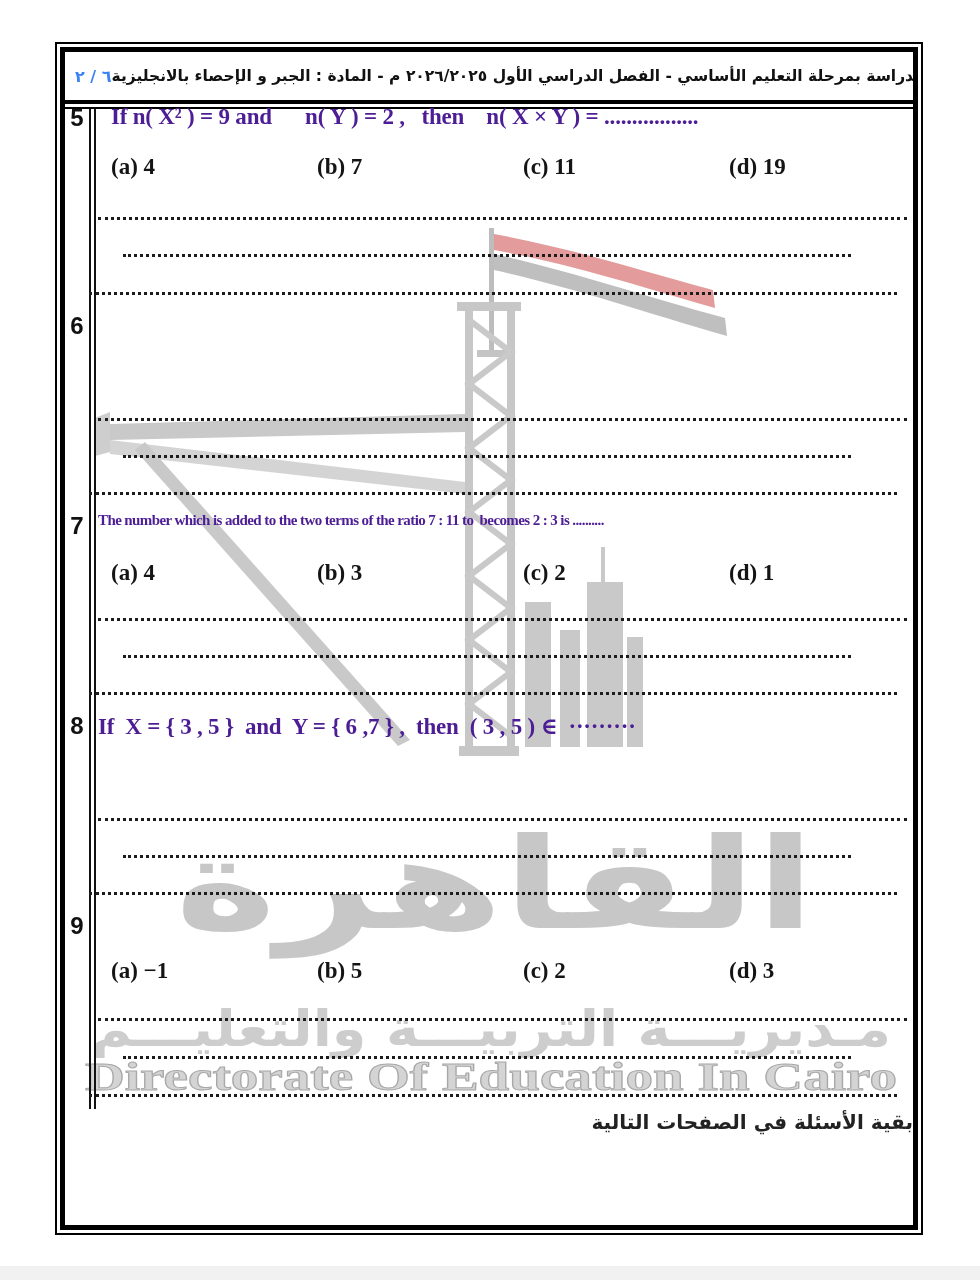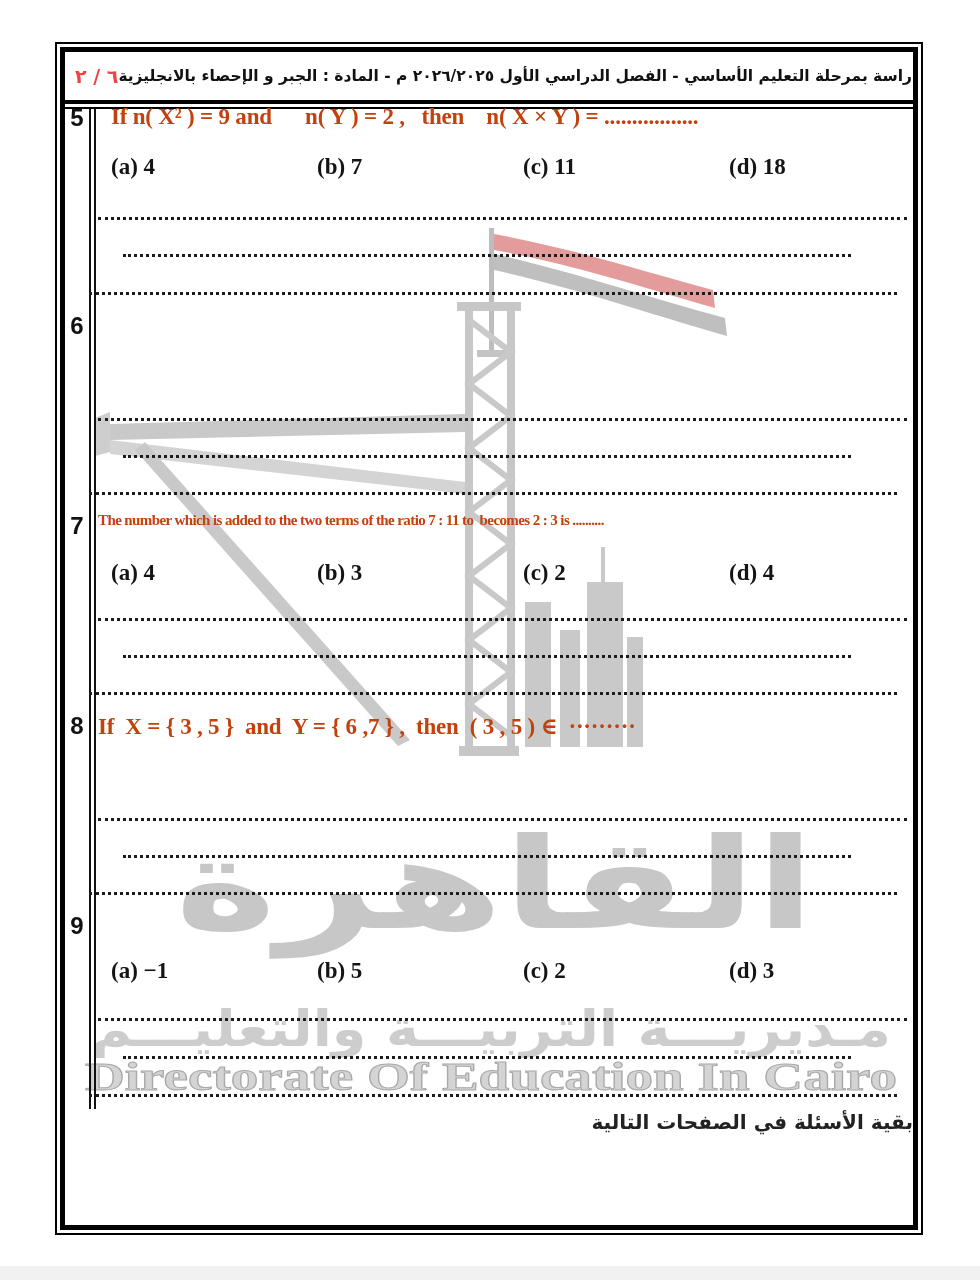"٦ / ٢" .pagenum { color: #ef4444 -> #3b82f6; font-size: 19px -> 16px }
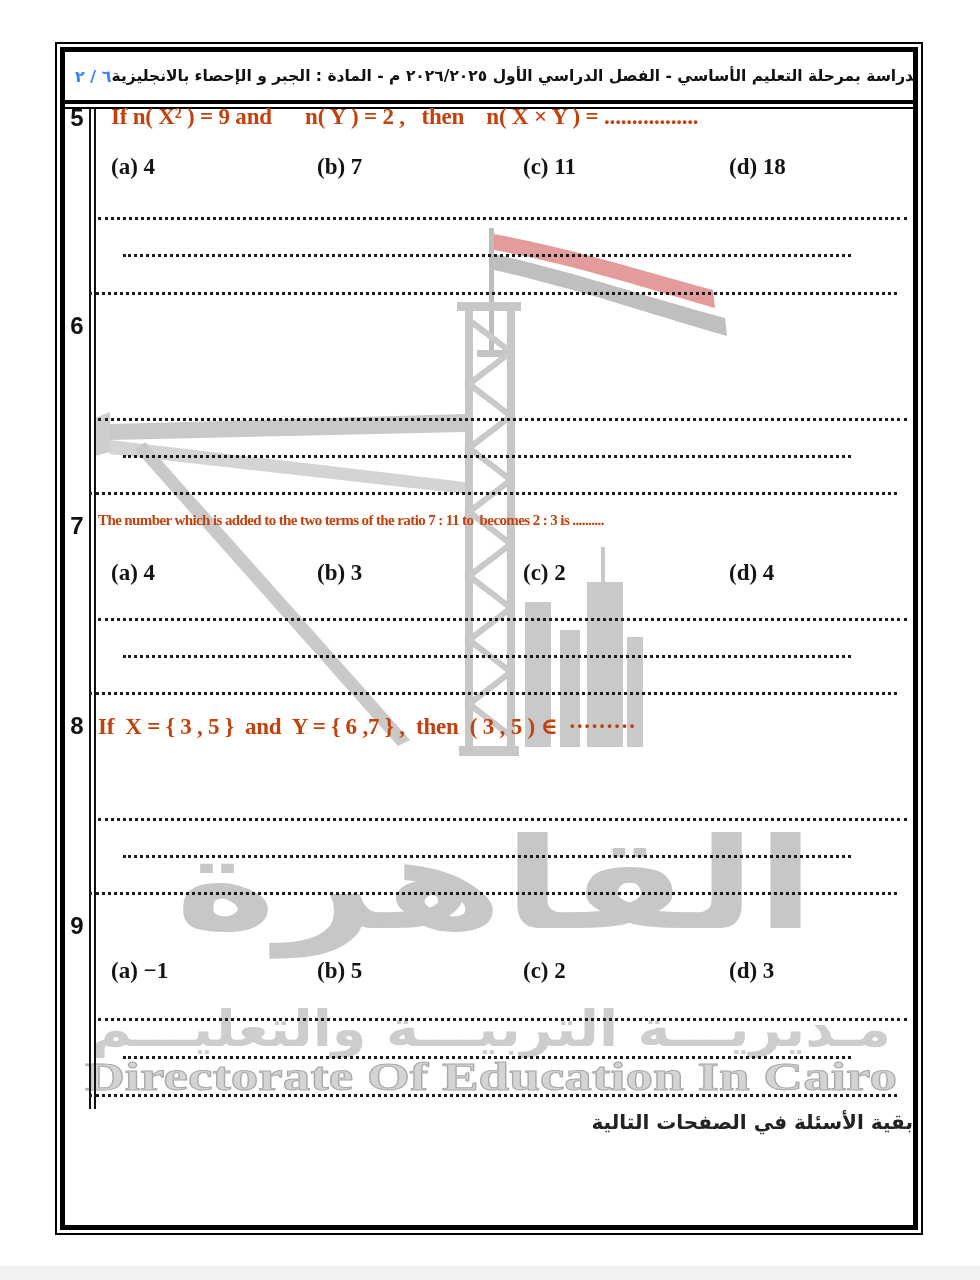"If n( X² ) =" .qtext { color: #c2410c -> #4c1d95 }
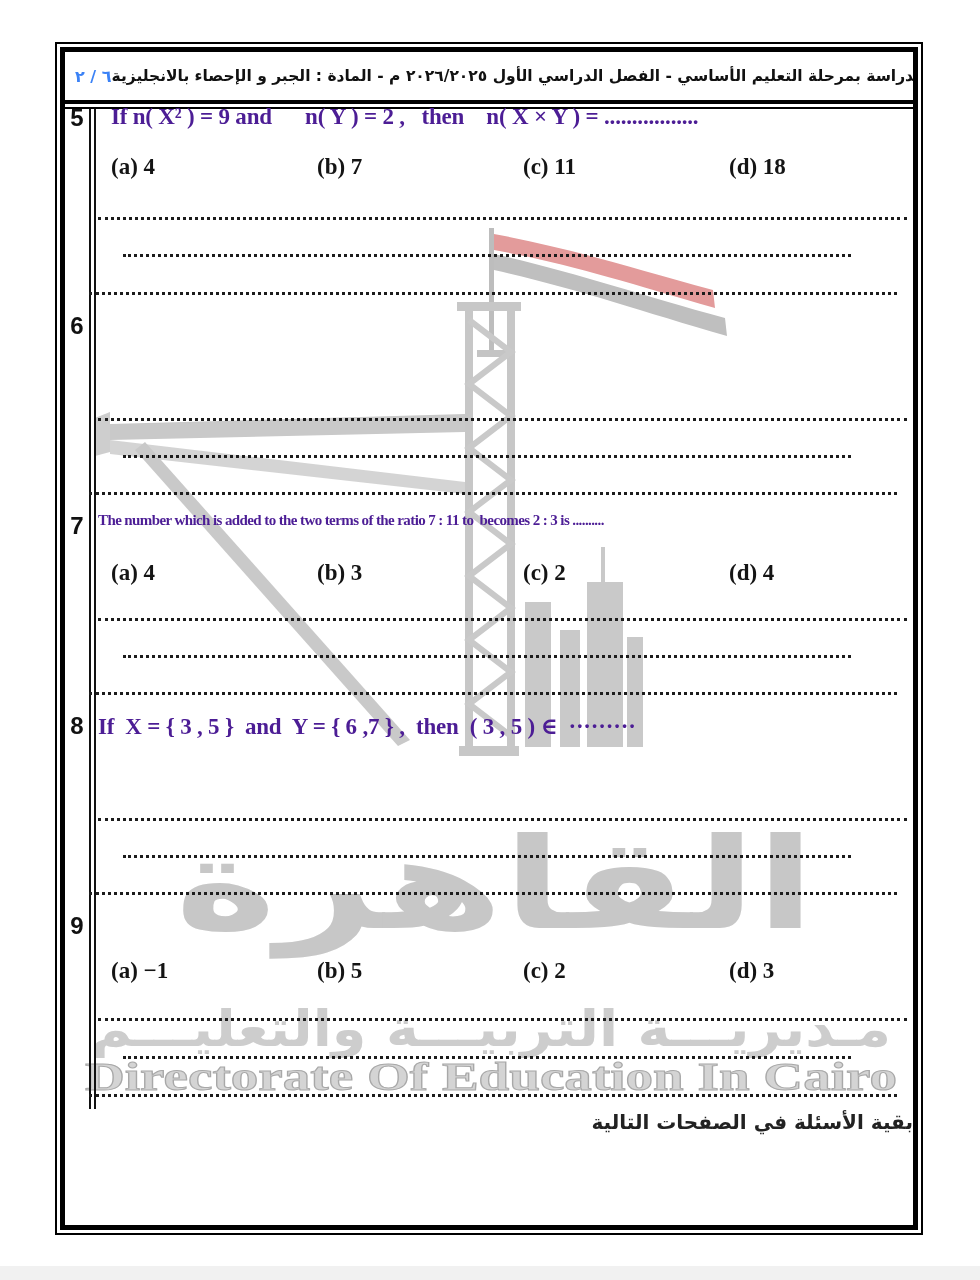"(d) 18" span.opt { text: 18 -> 19 }
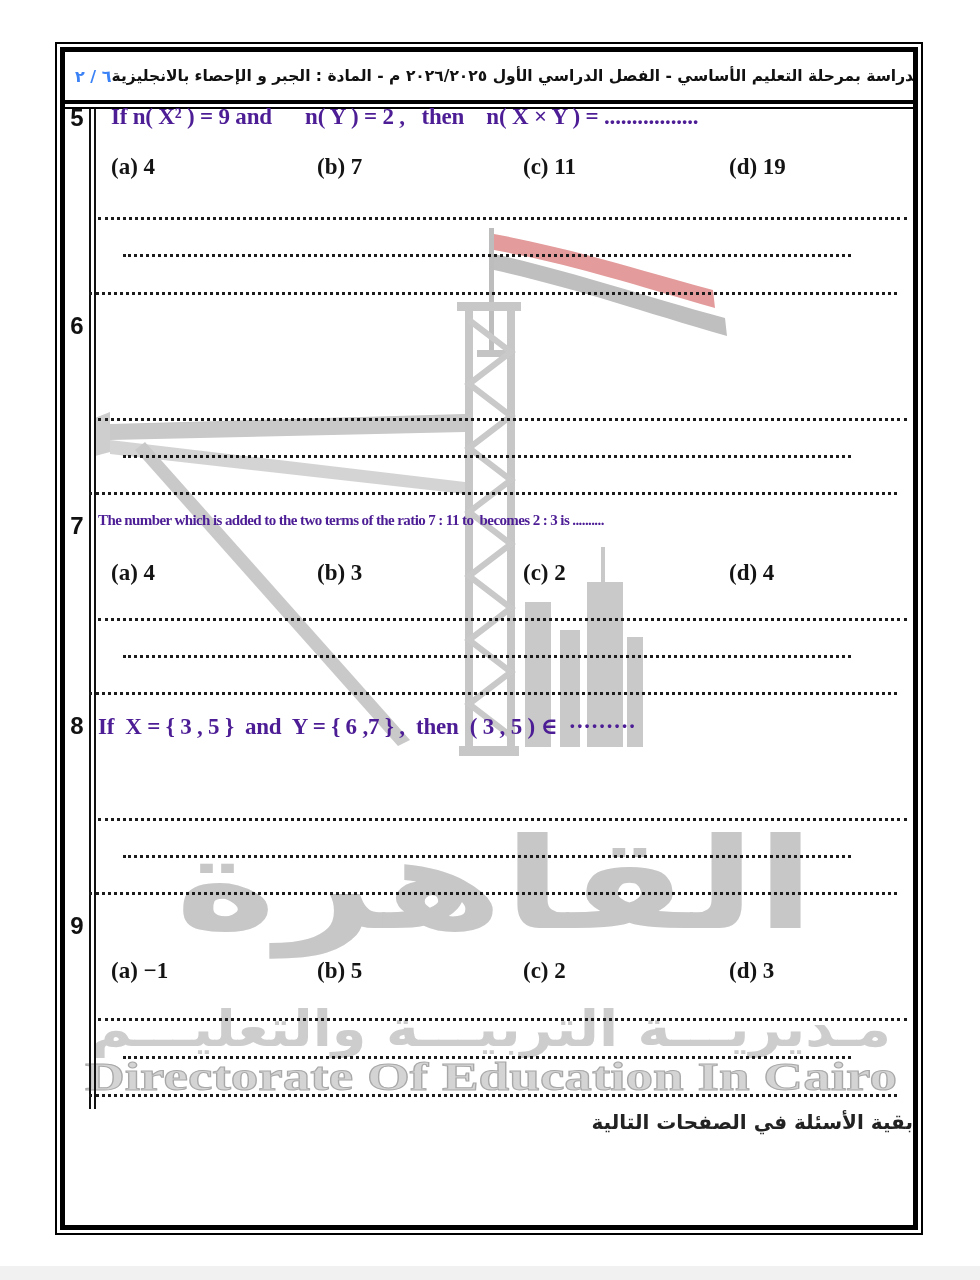"(d) 4" span.opt { text: 4 -> 1 }
